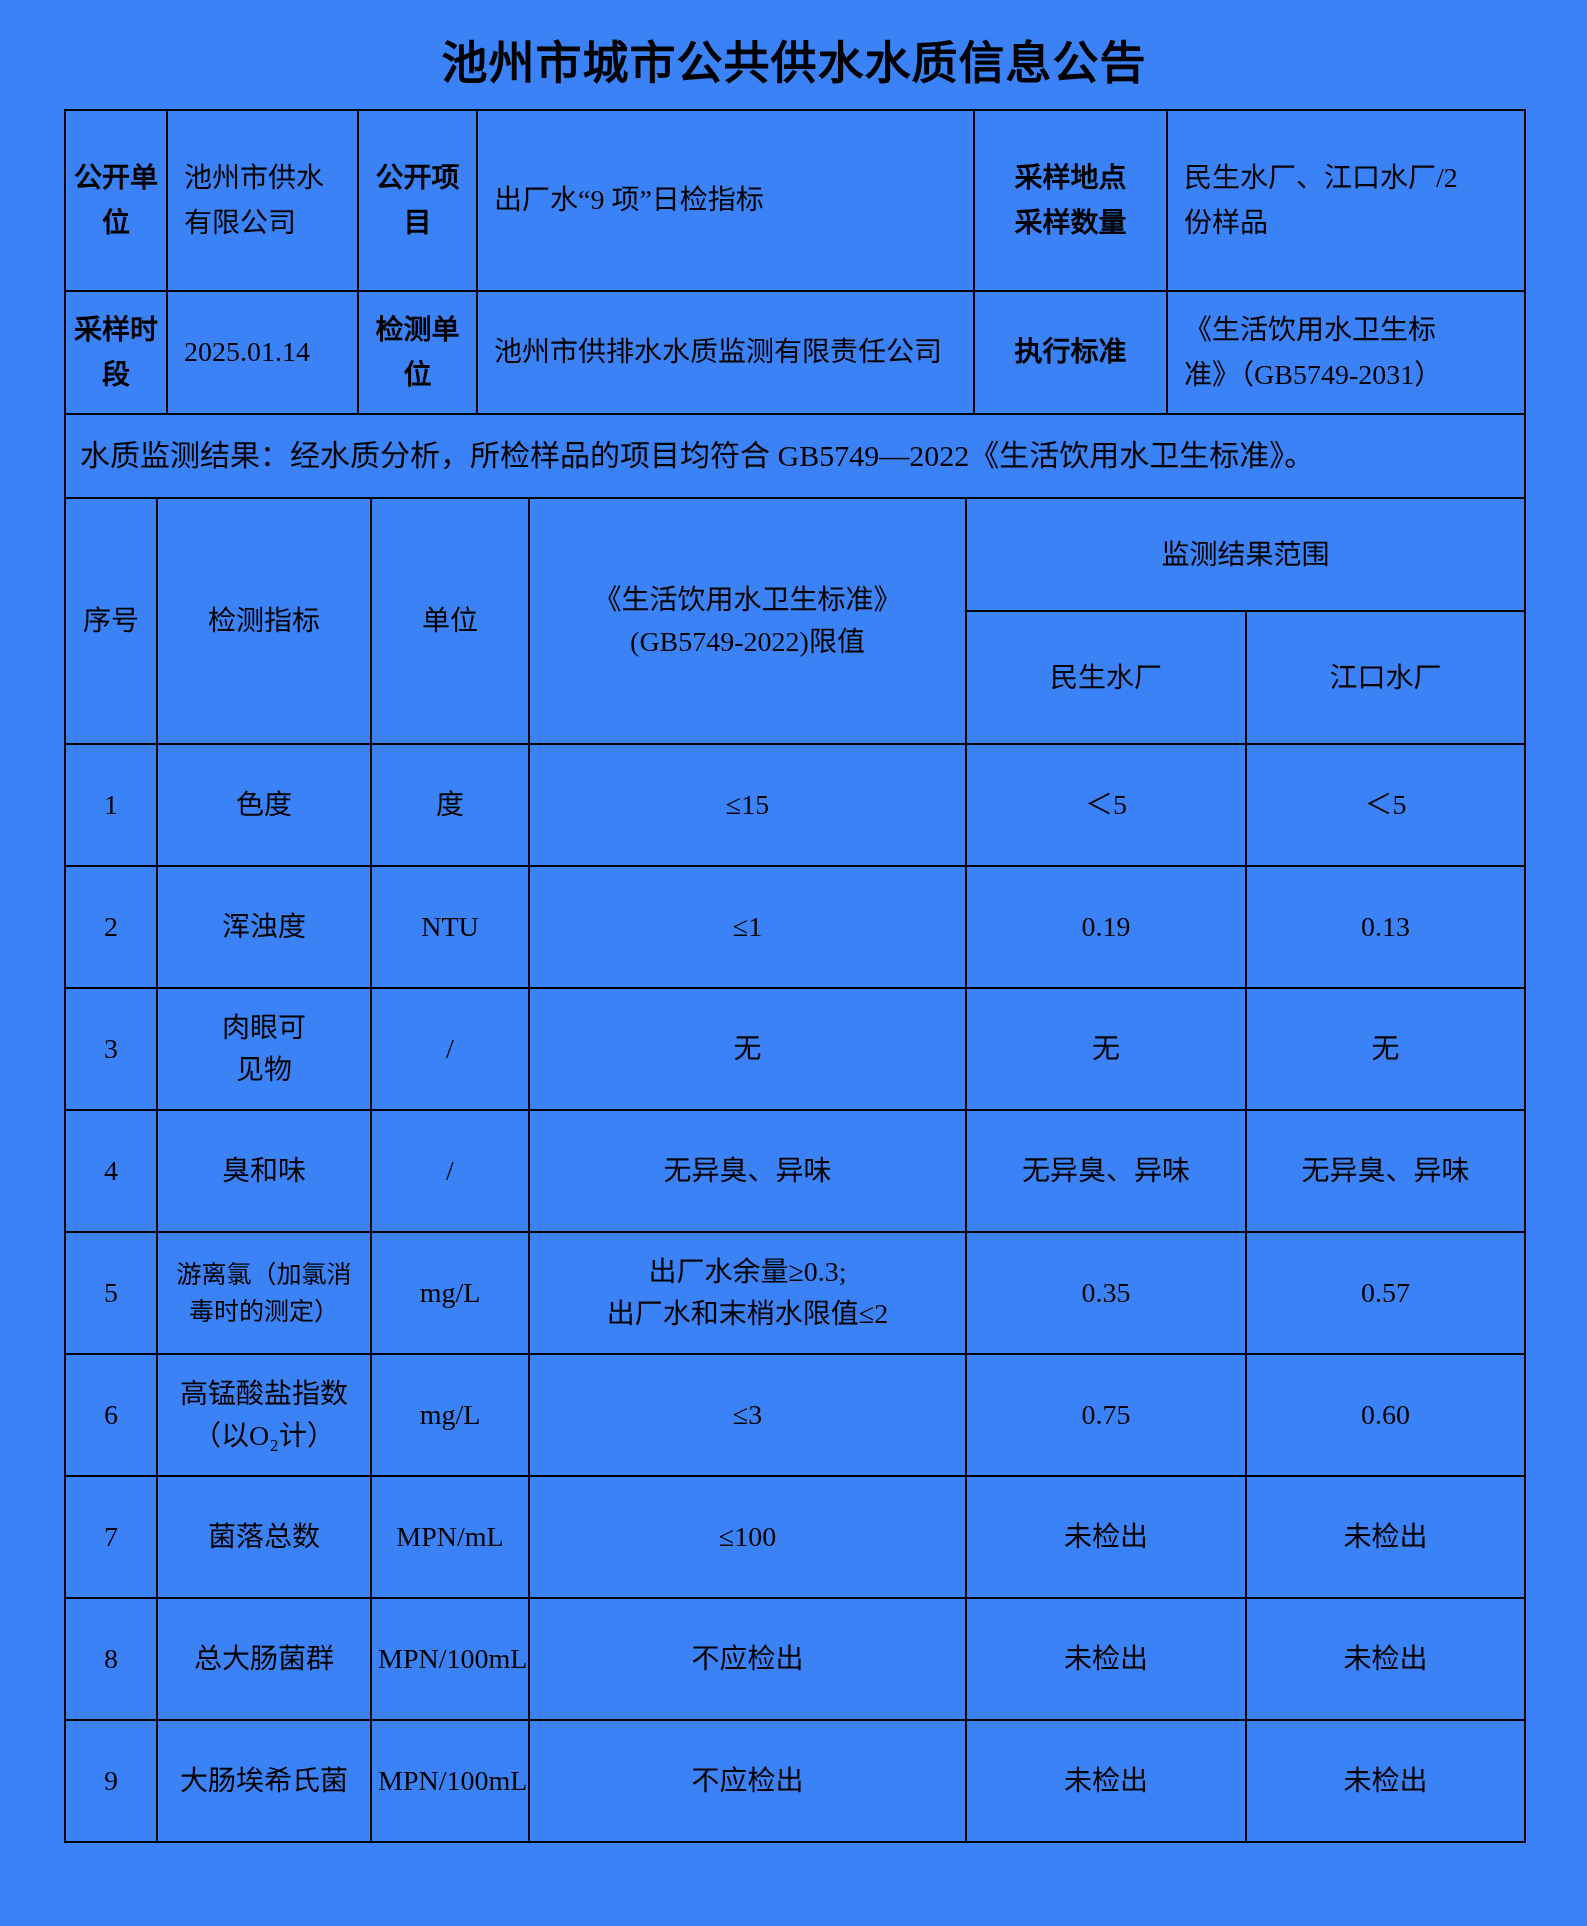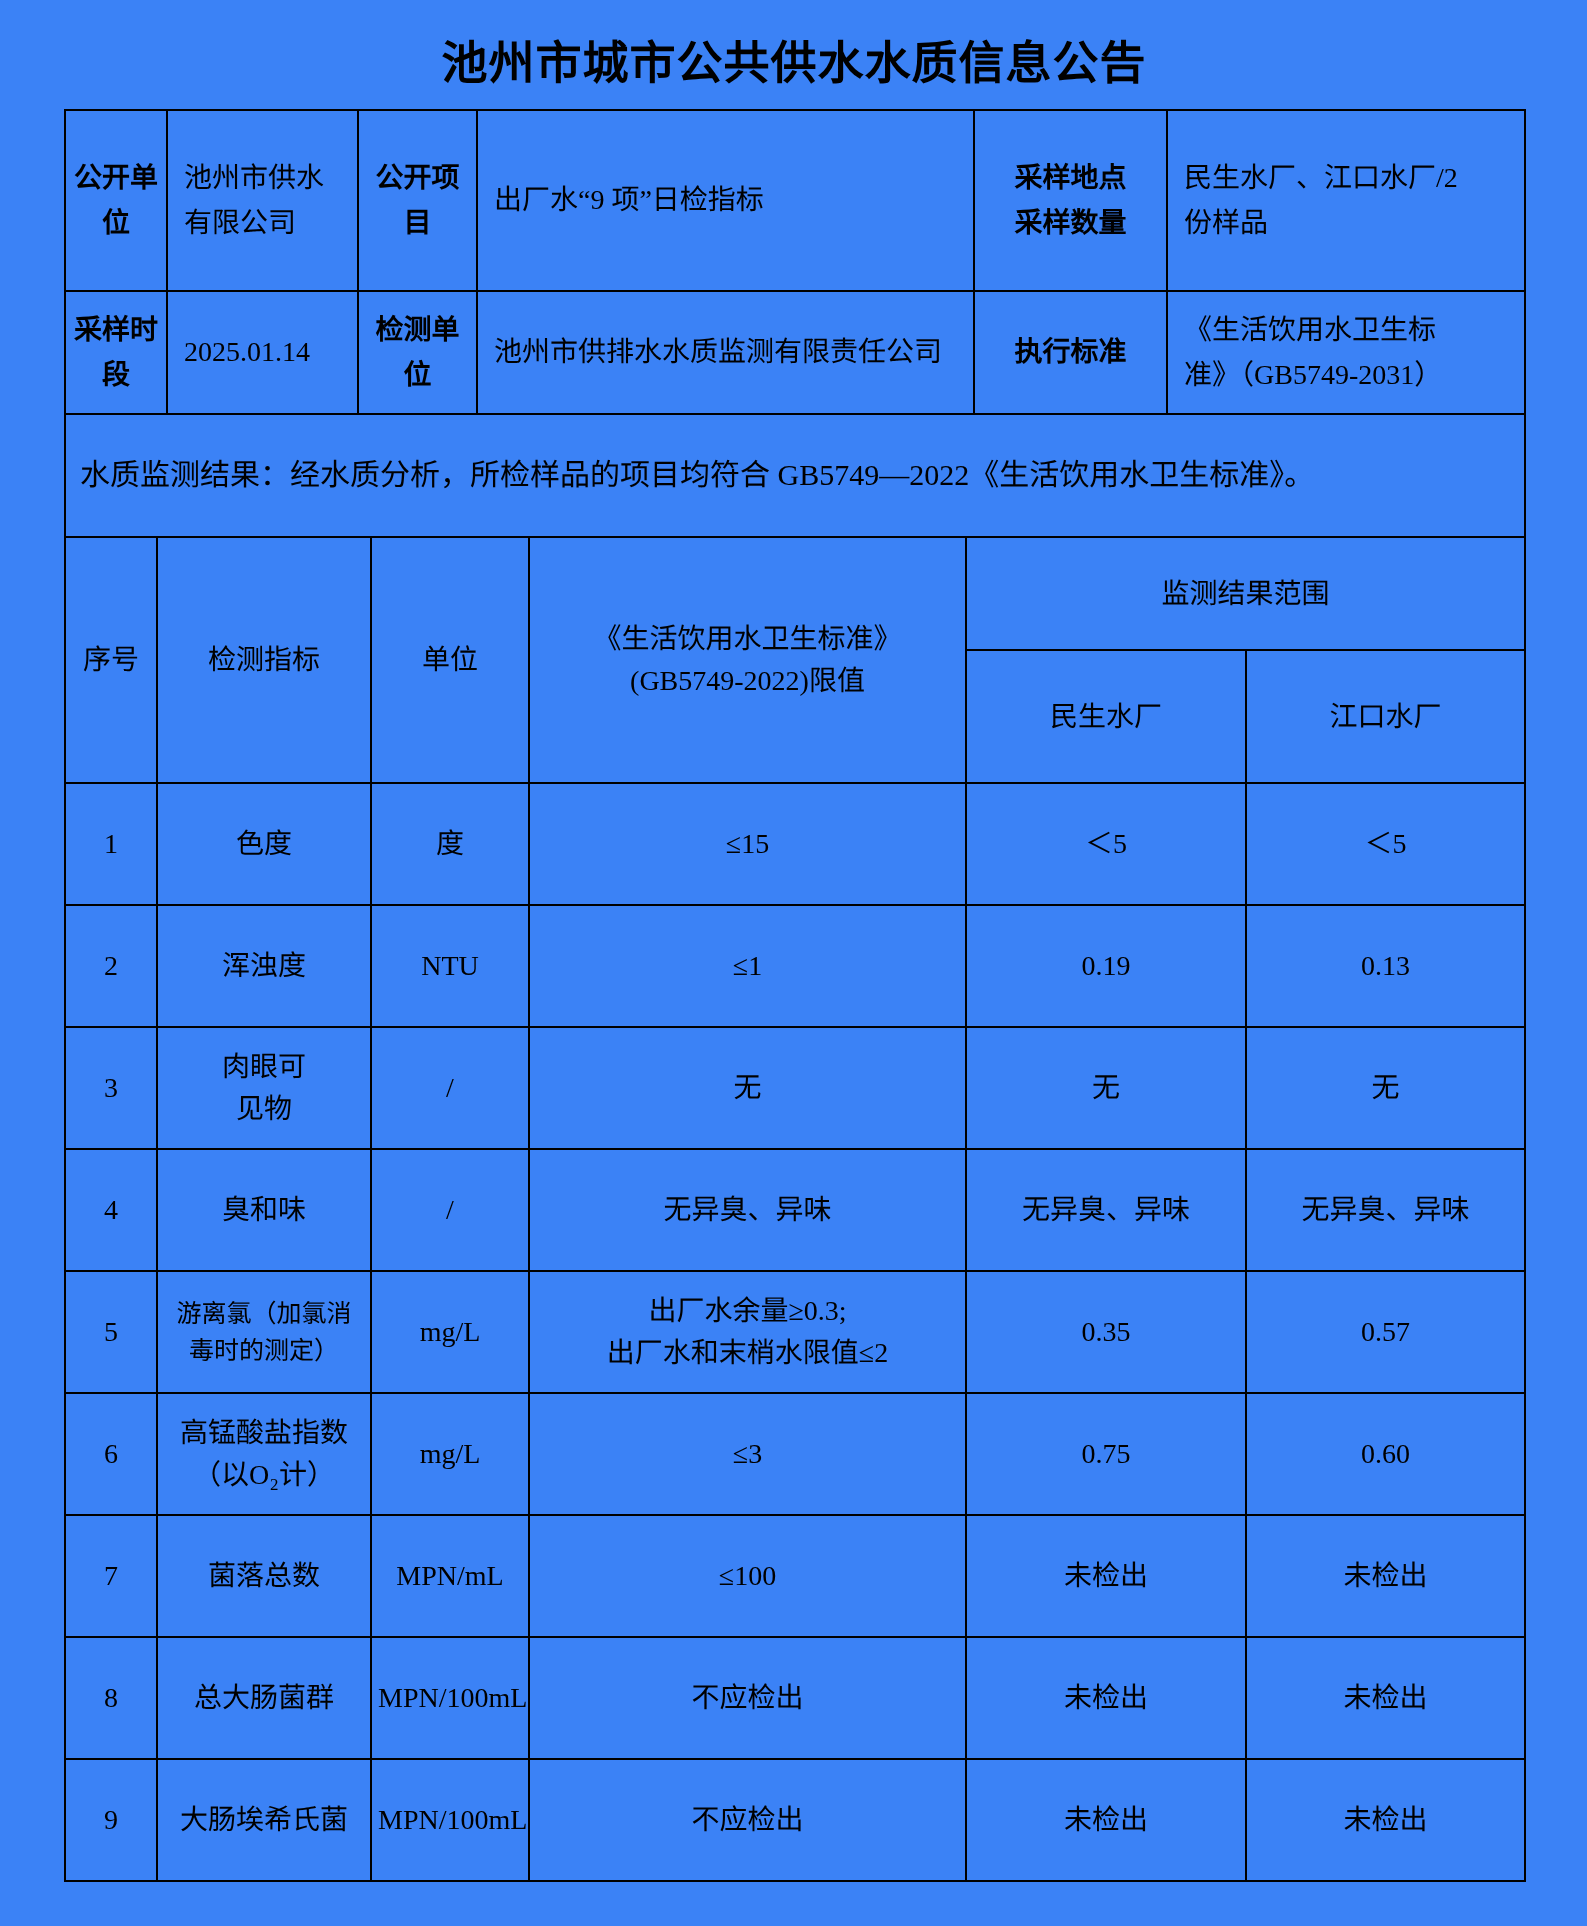"水质监测结果：经水质分析，所检样品的项目均符合" .stmt tr { height: 123px -> 84px }
